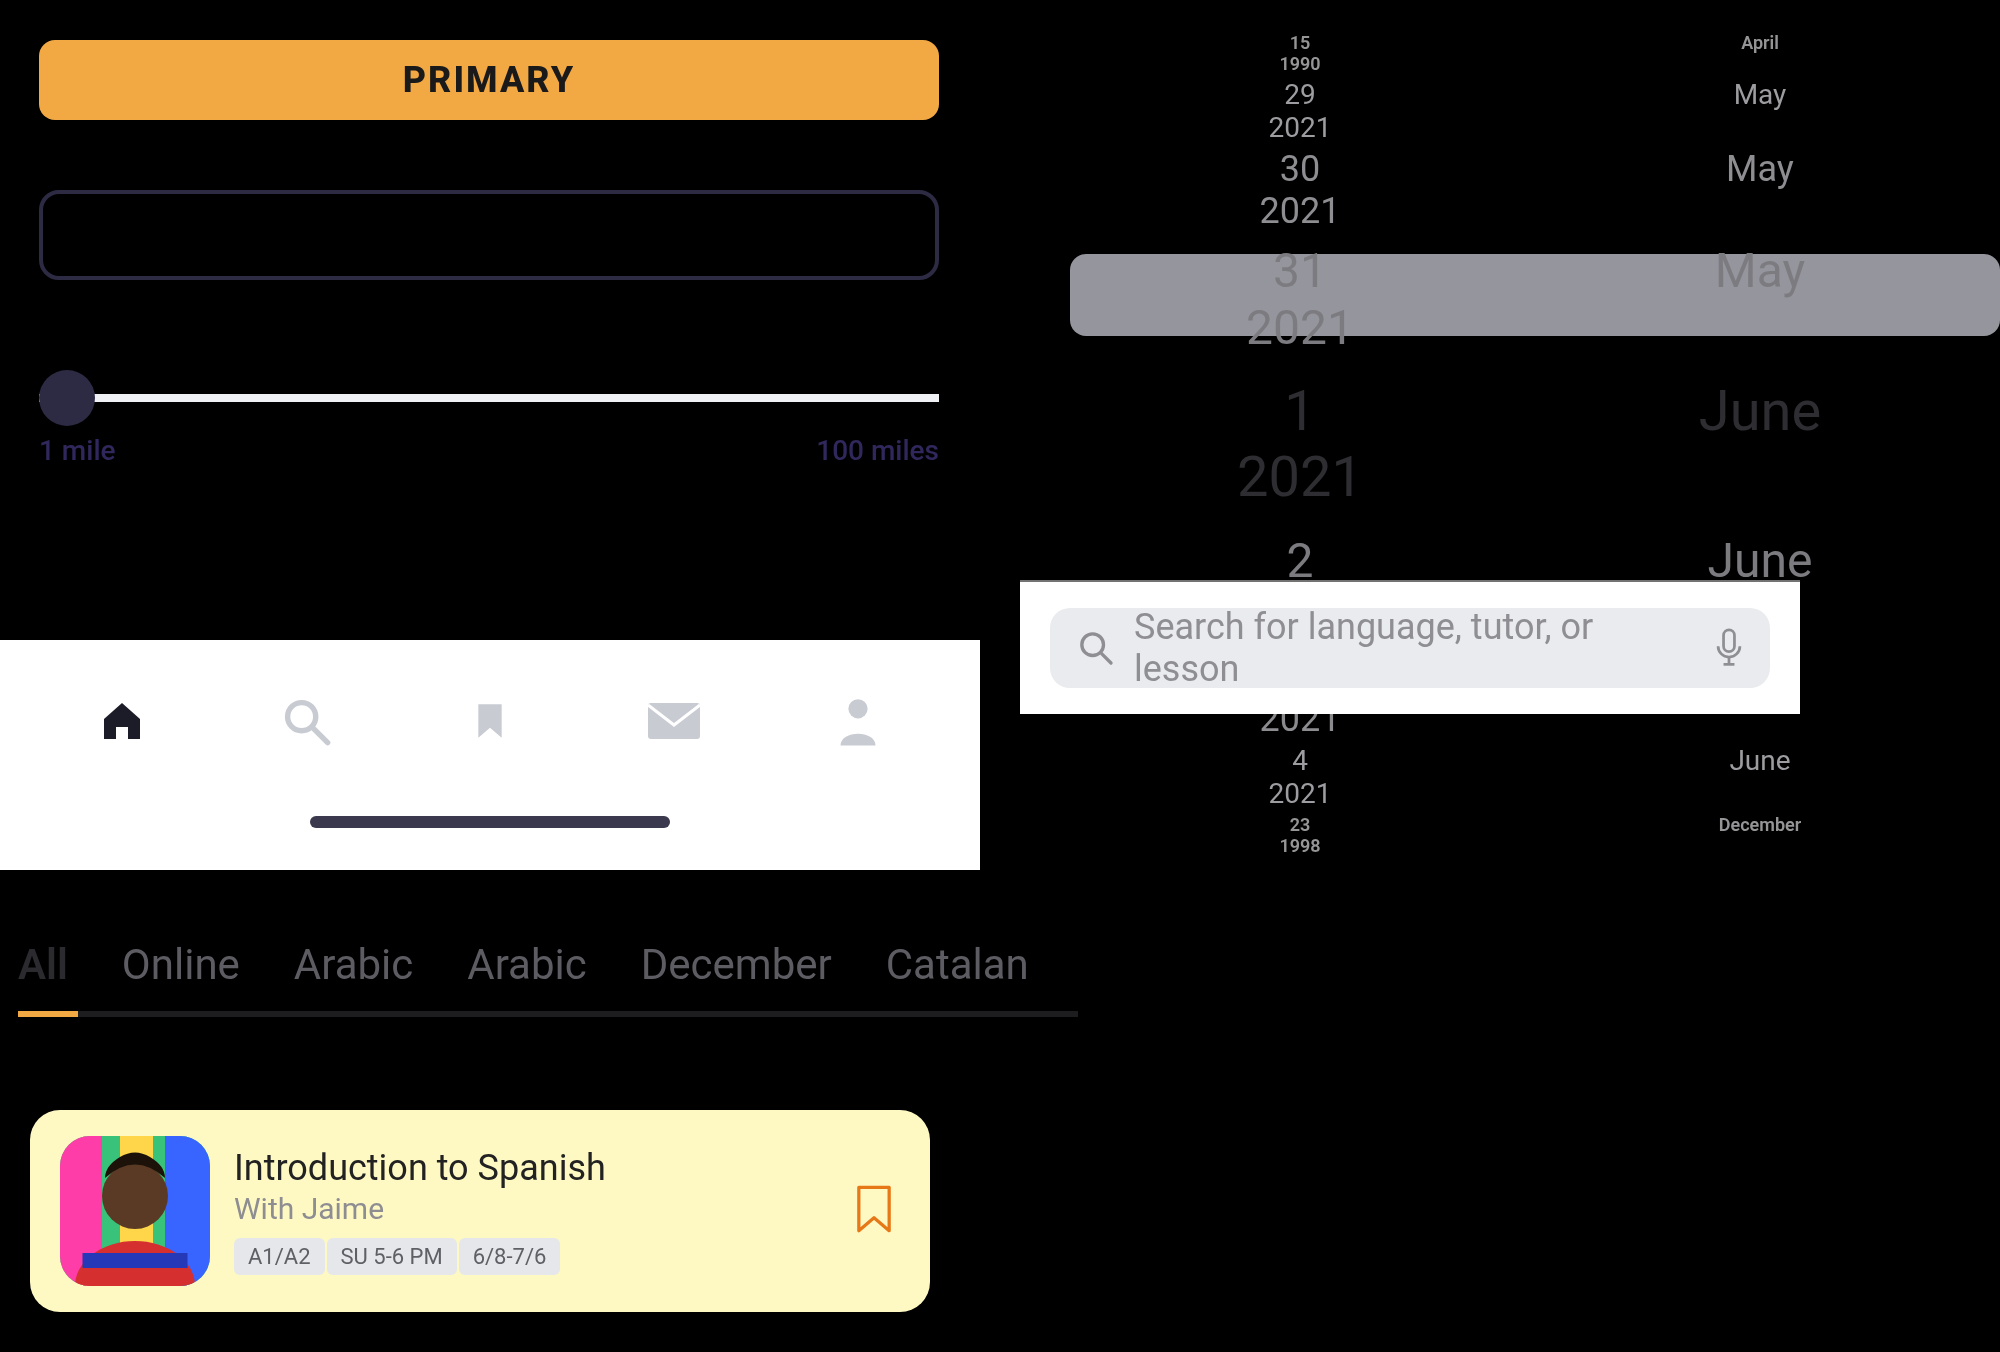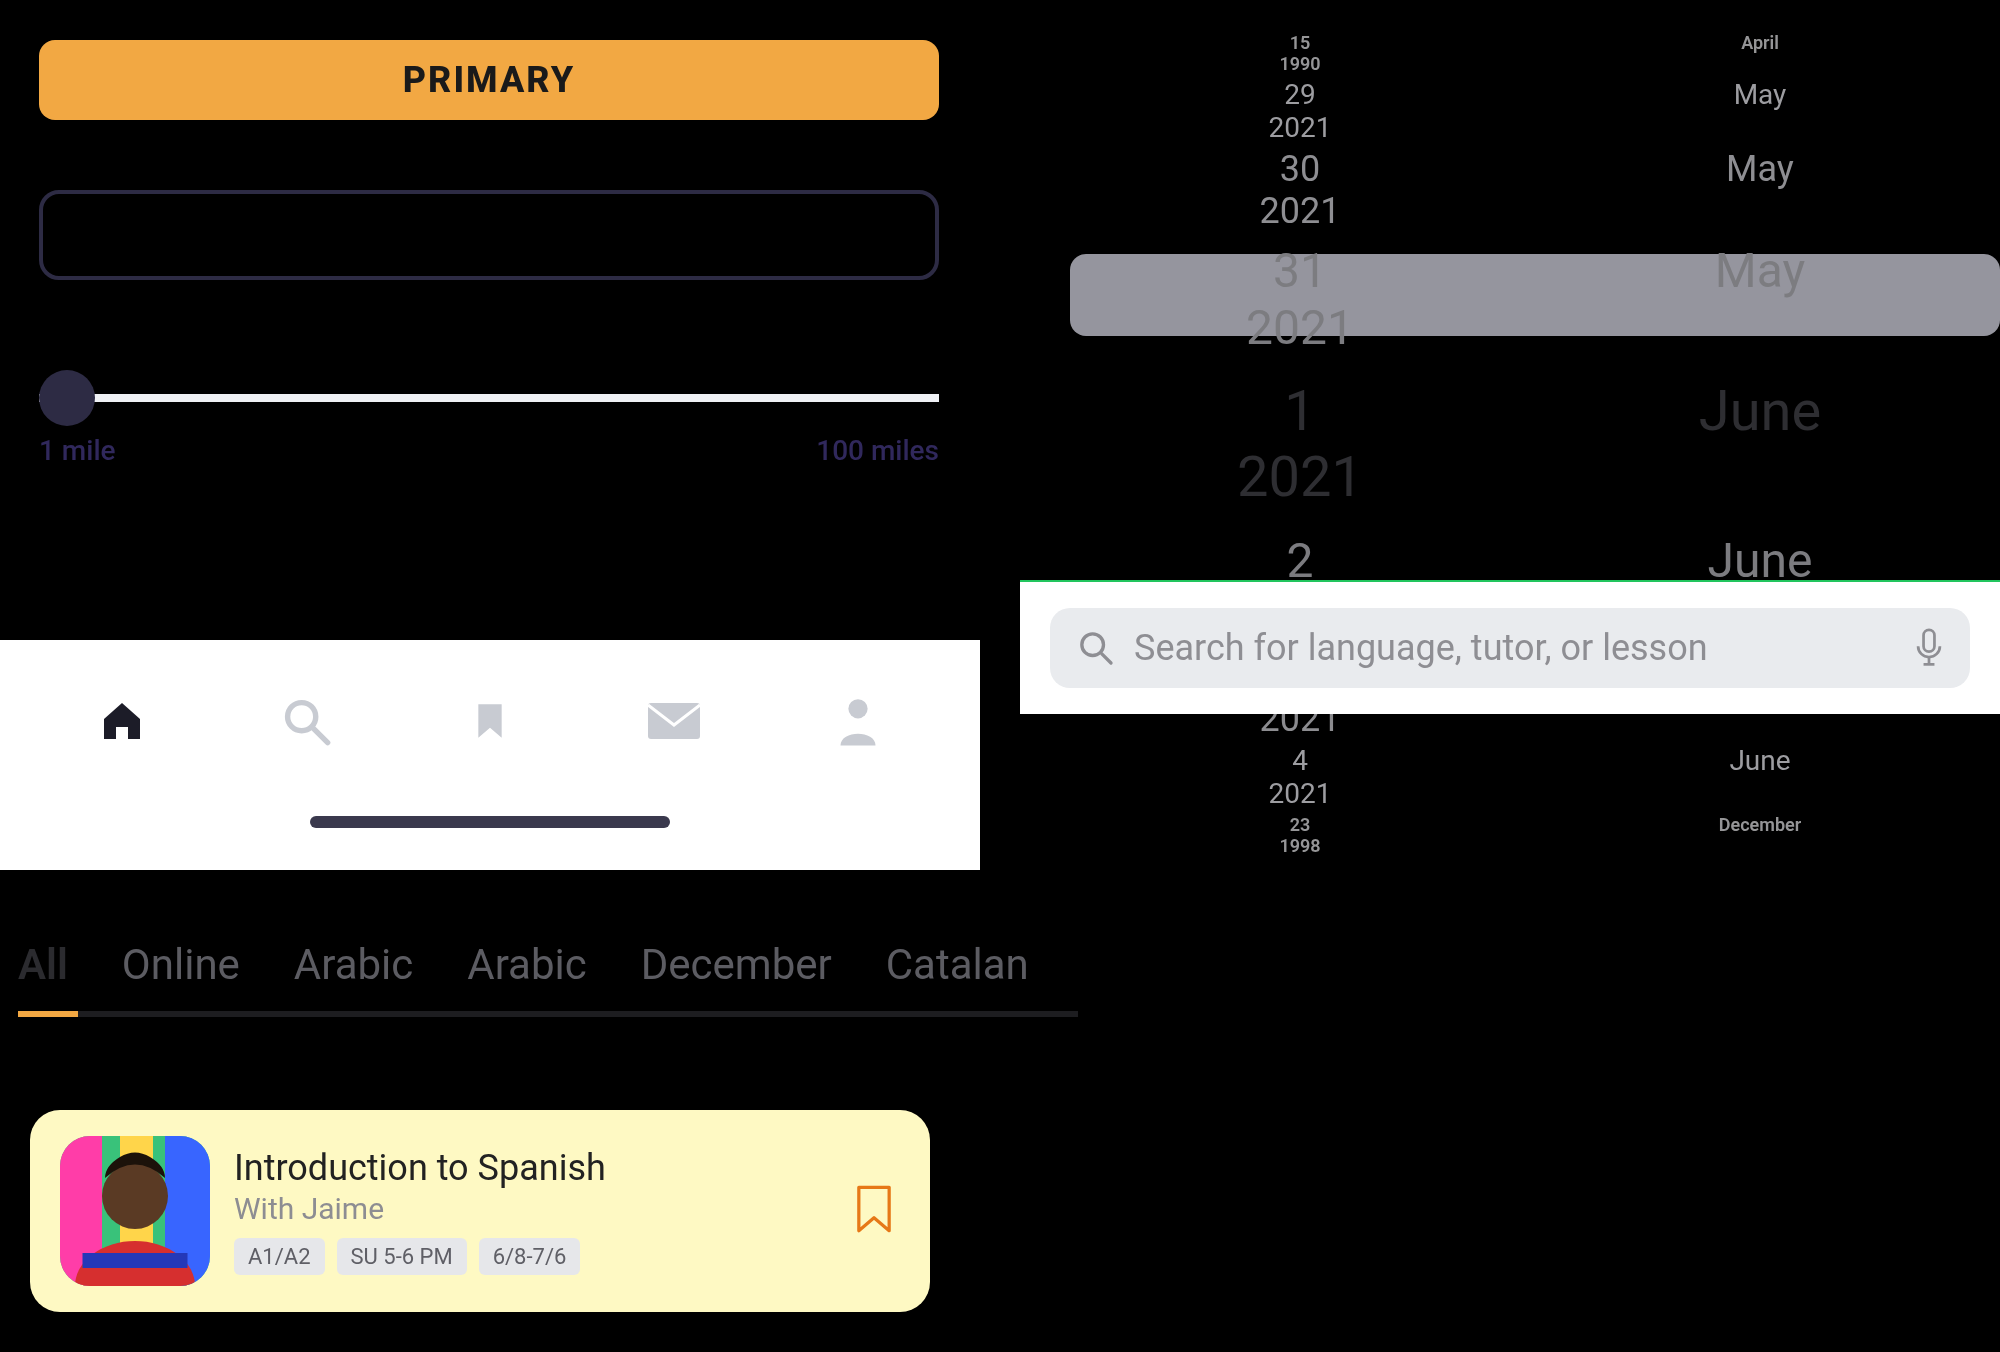"Search for language, tutor, or" .searchwrap { border-top: 2px solid #22c55e -> 2px solid #737373; width: 980px -> 780px }
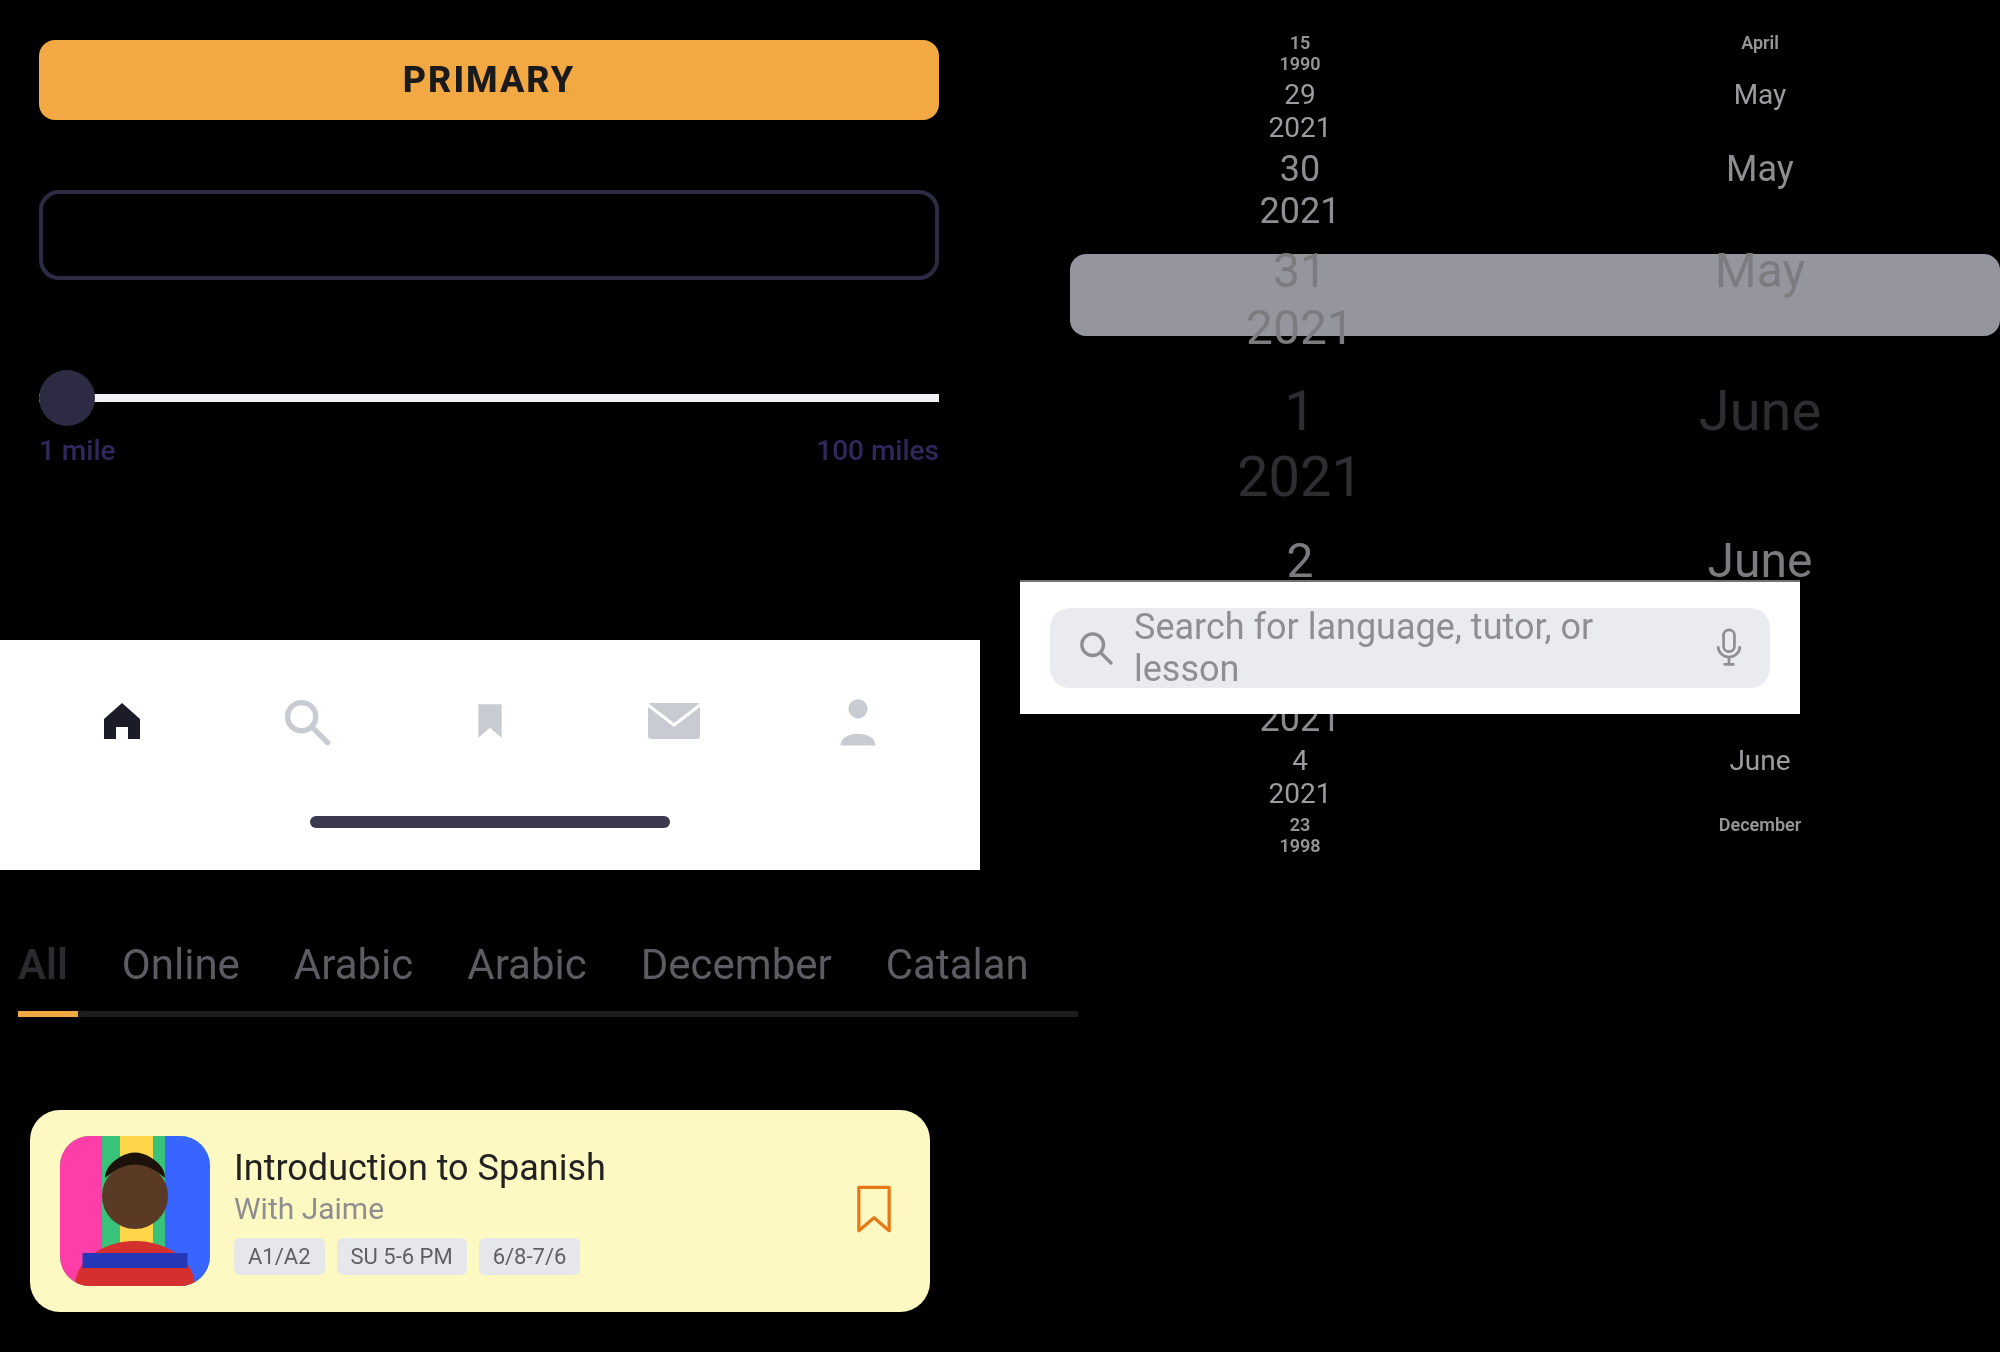"A1/A2" .chips { gap: 12px -> 2px }
